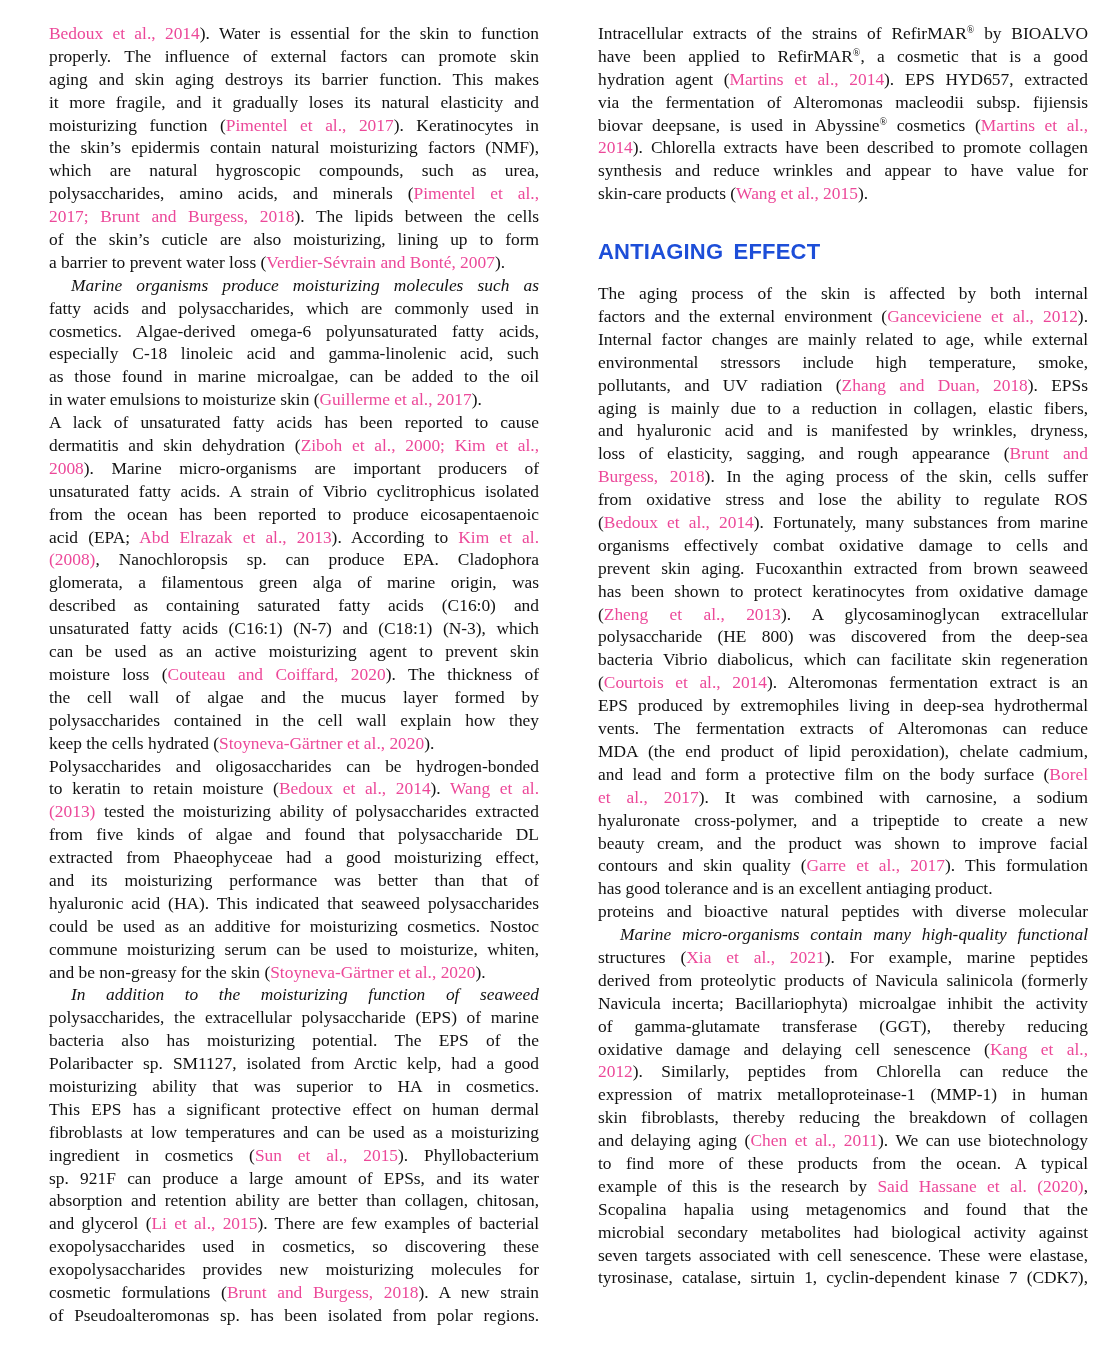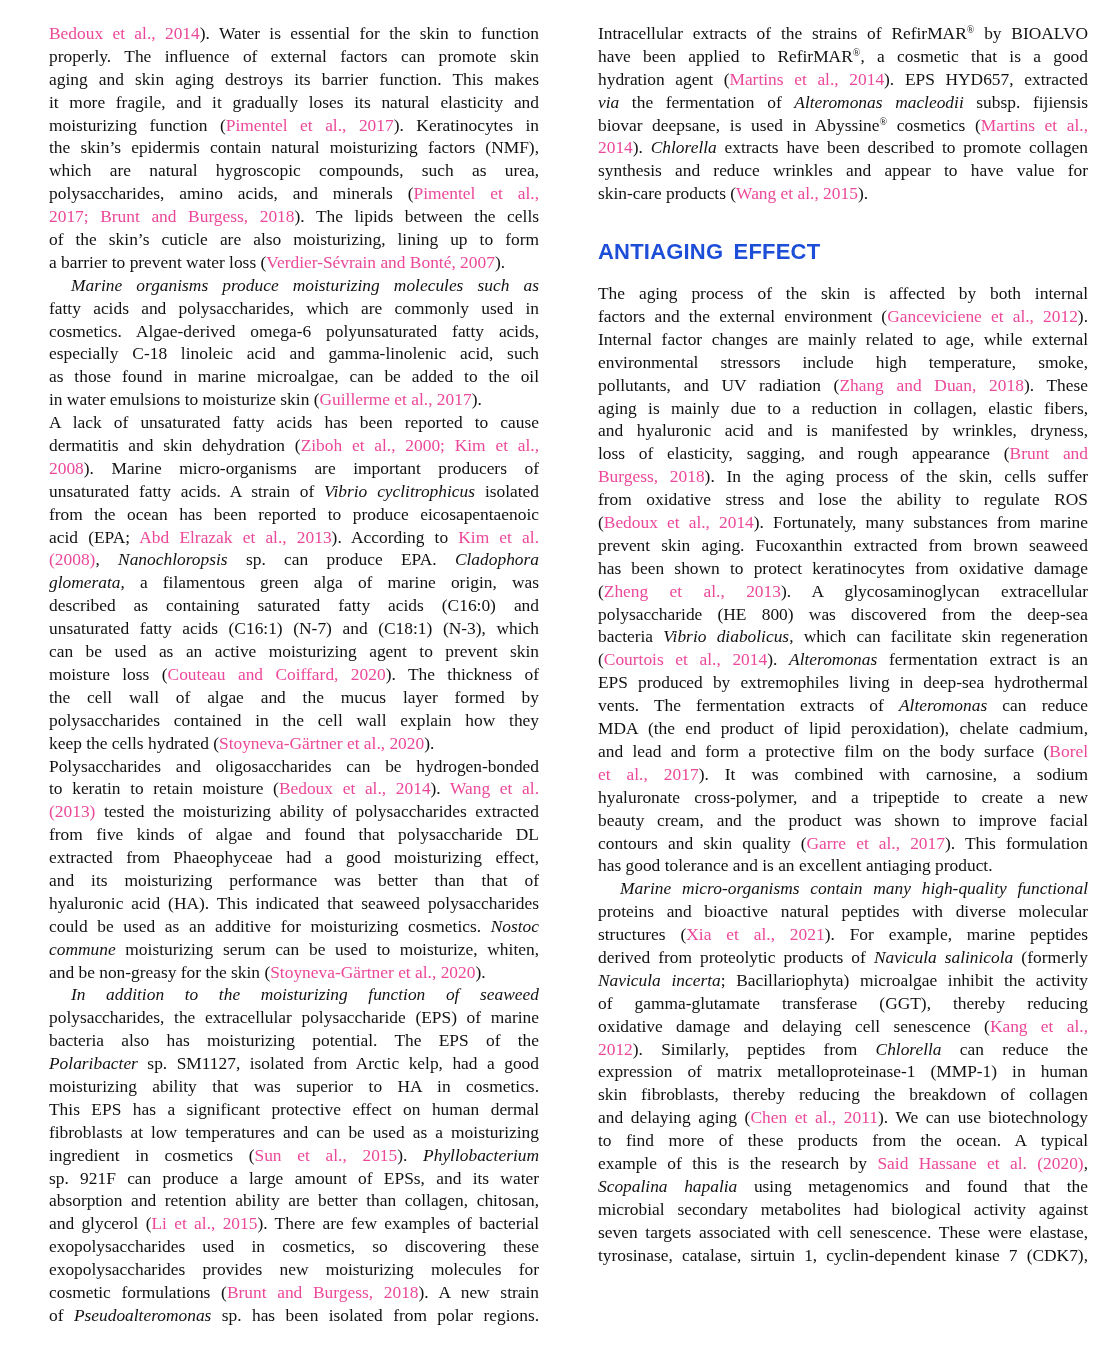"via" i, .it { font-style: italic -> none }
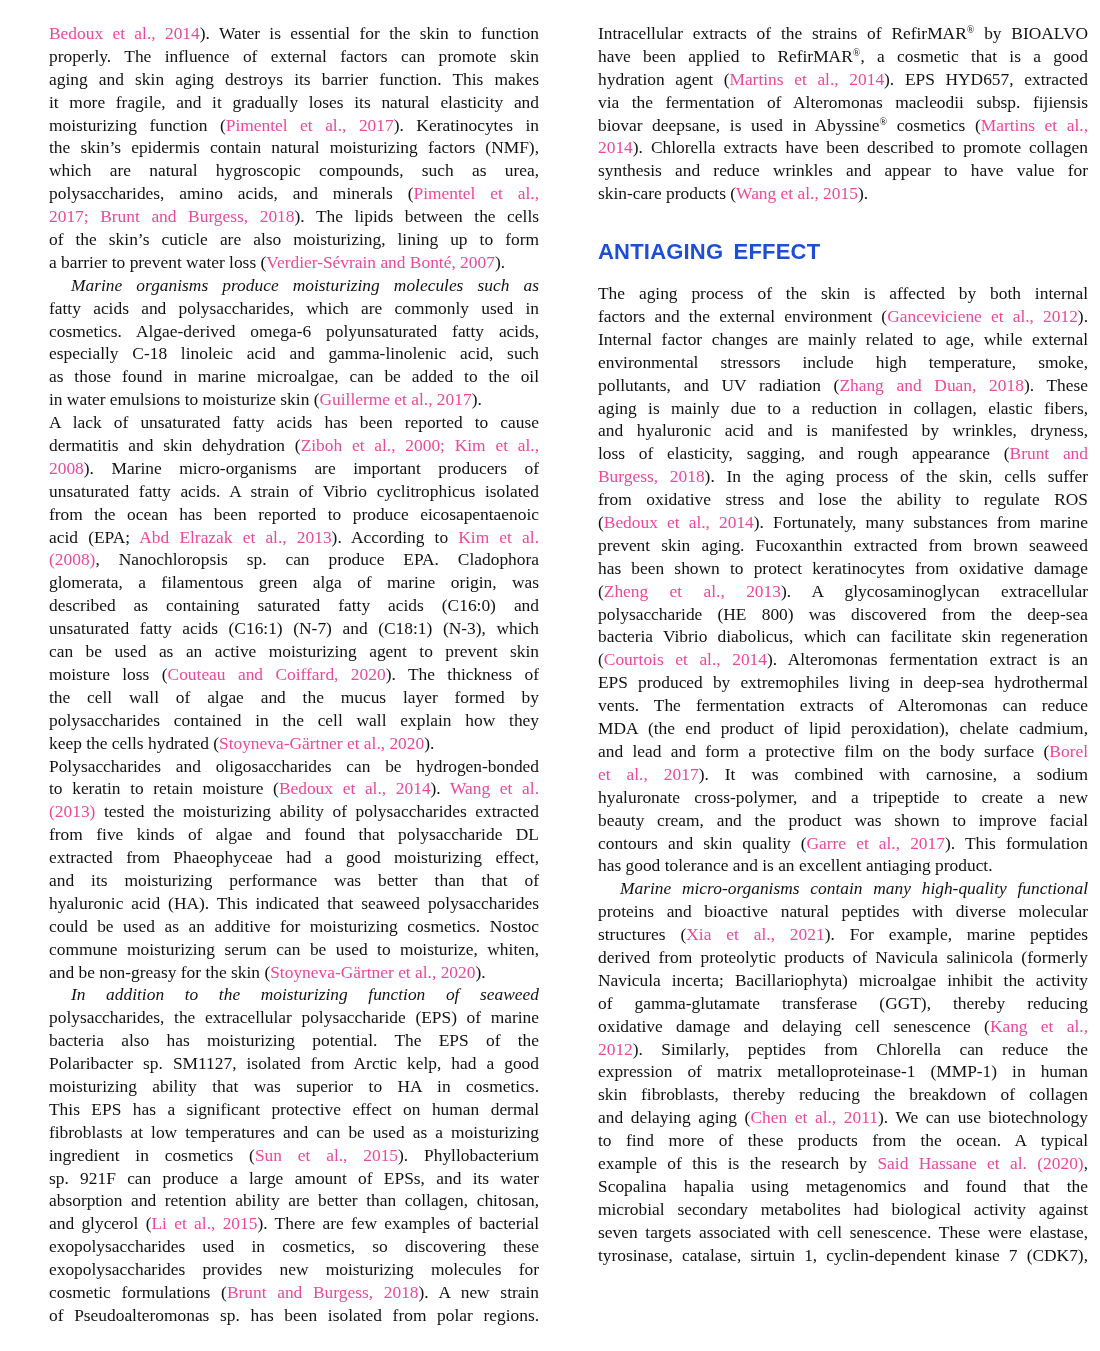"). These" span { text: These -> EPSs }
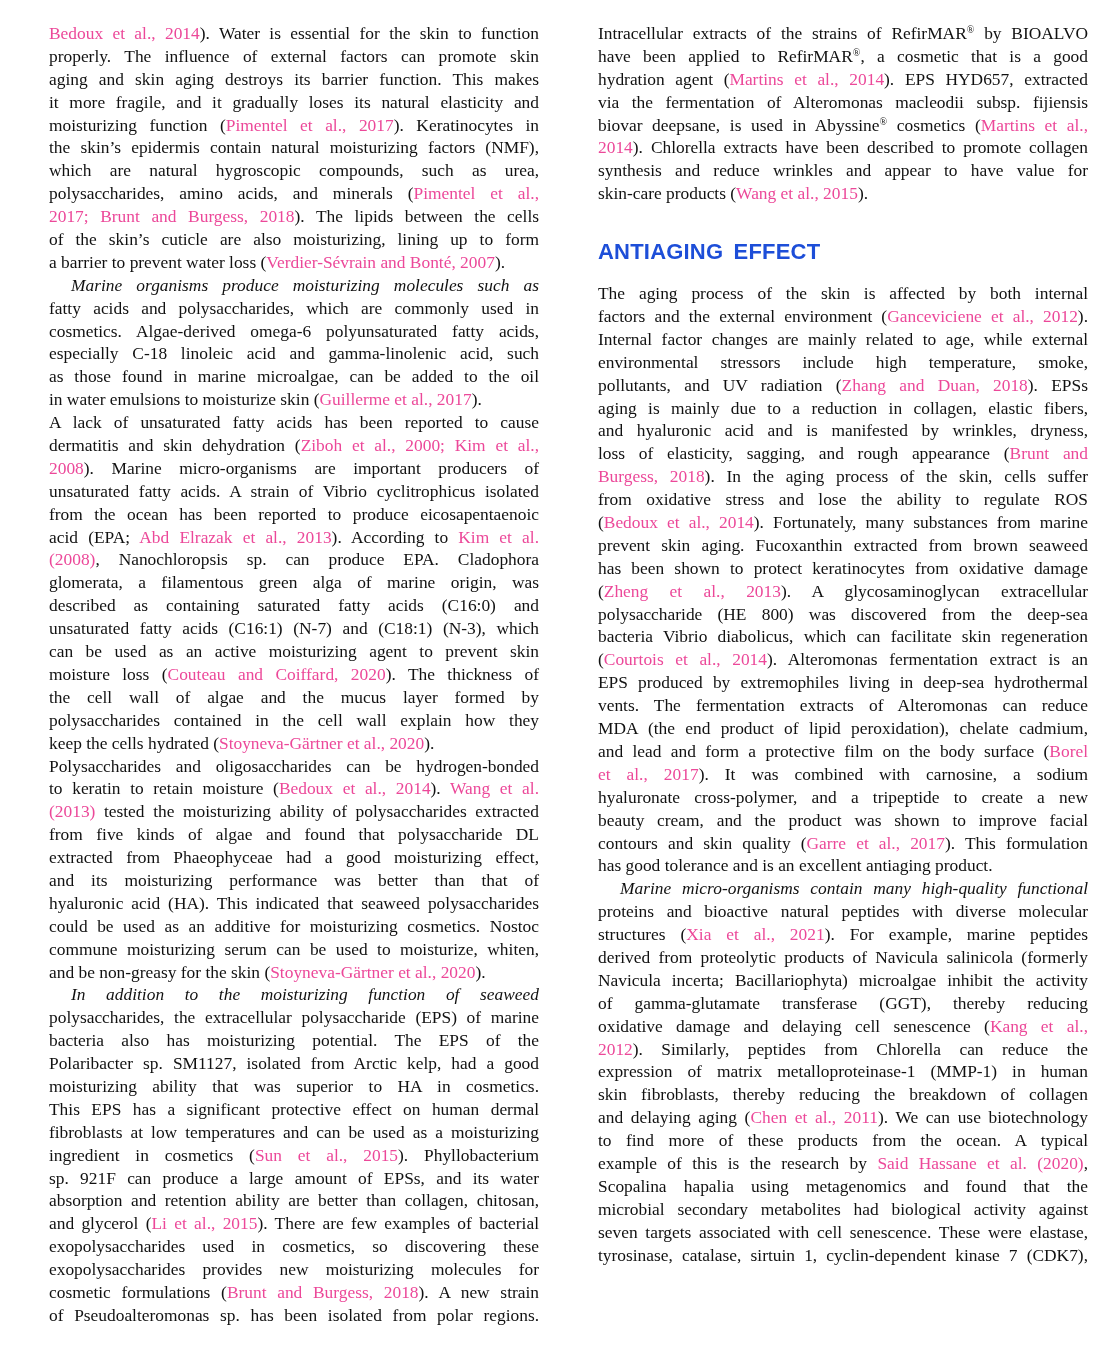"organisms effectively combat oxidative" span.ln { html: none -> <span><span>organisms effectively combat oxidative damage to cells and</span></span> }
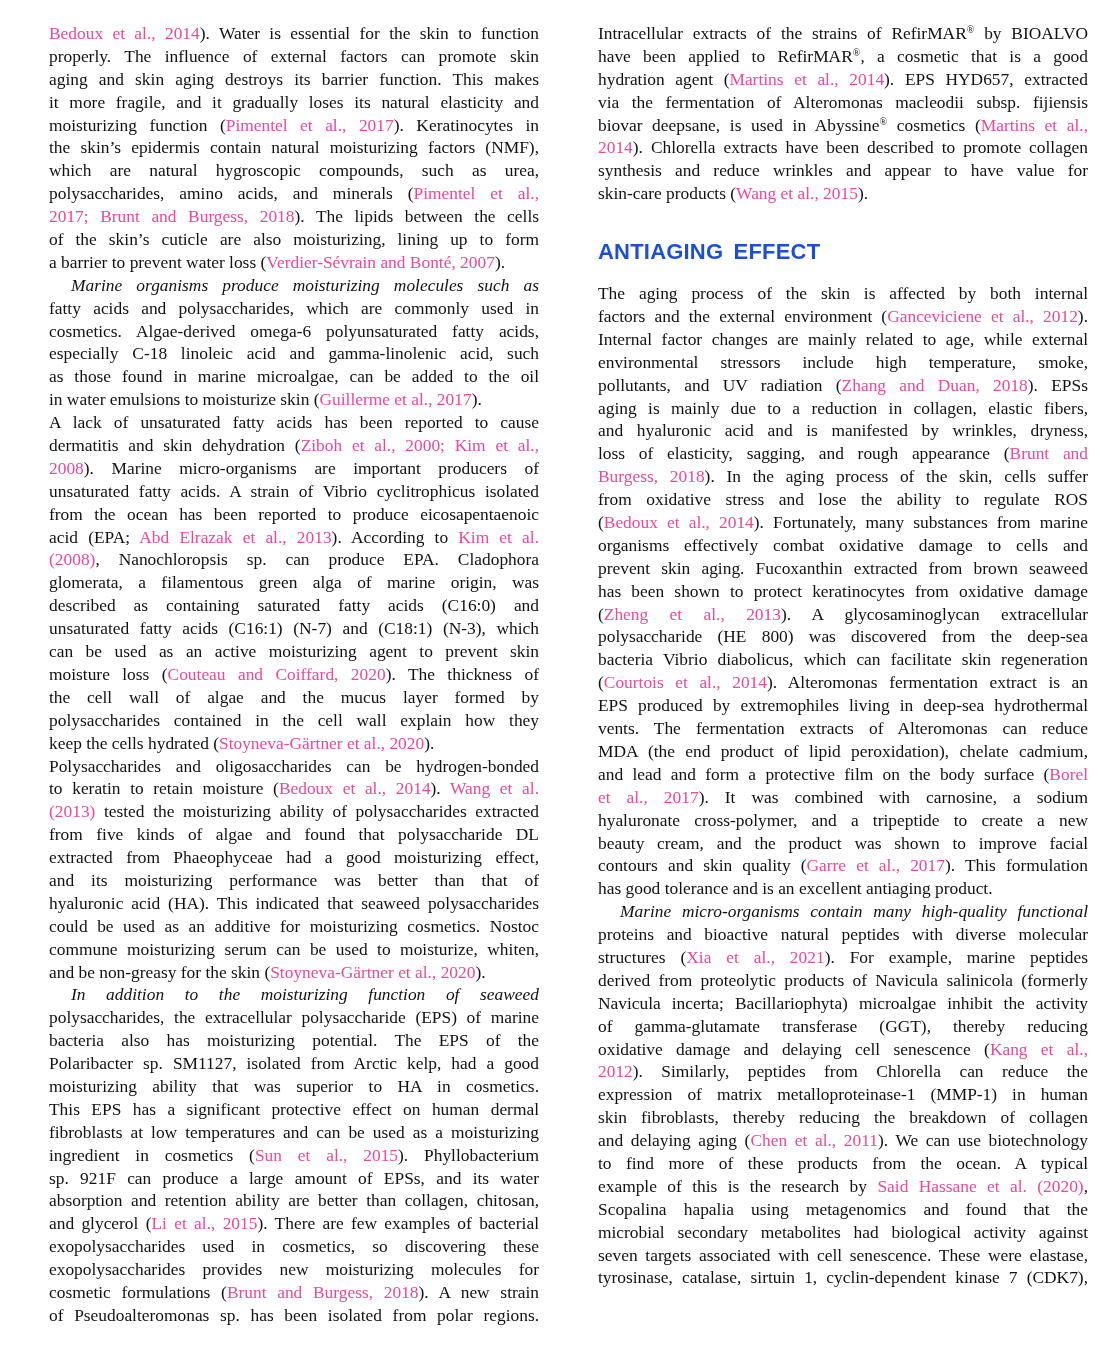"Marine micro-organisms contain many" span.ln { order: before "proteins and bioactive natural peptides" -> after "proteins and bioactive natural peptides" }
